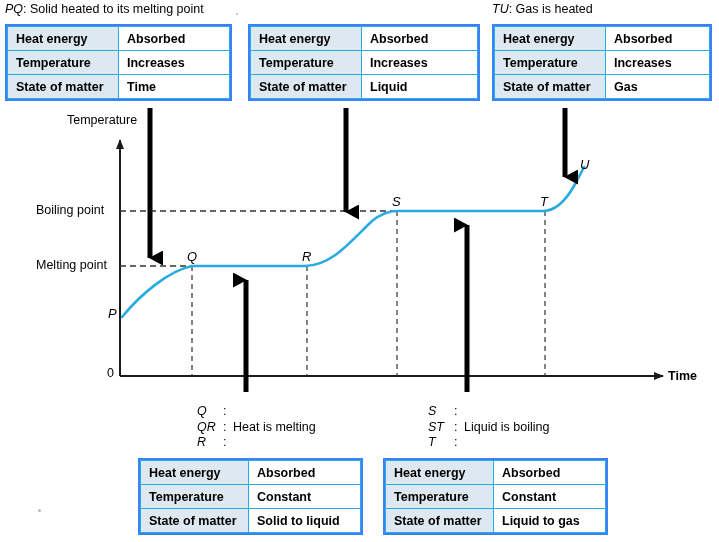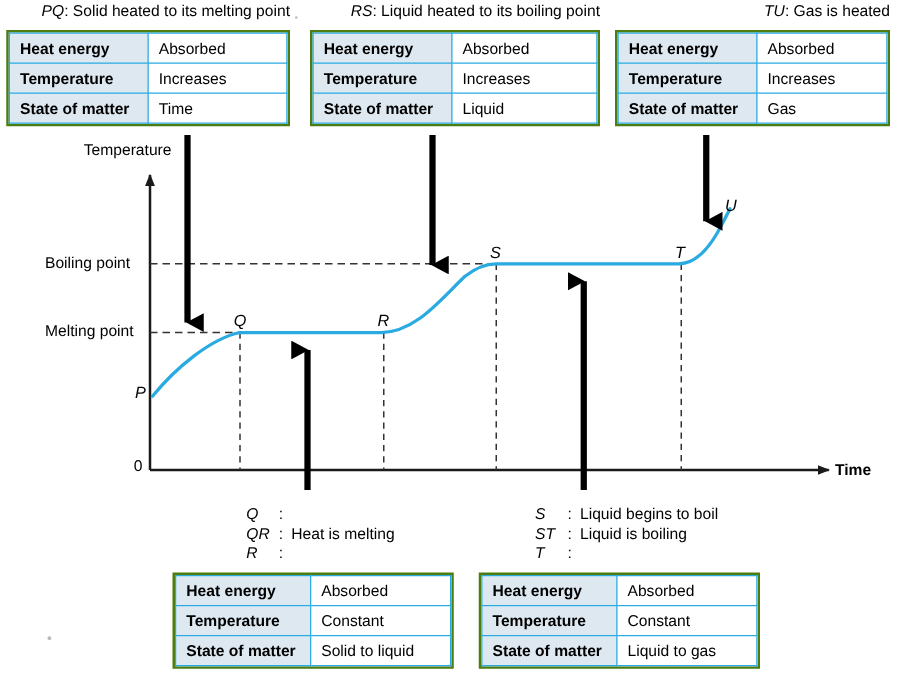"PQ: Solid heated to its" .table-caption { text-align: right -> left }
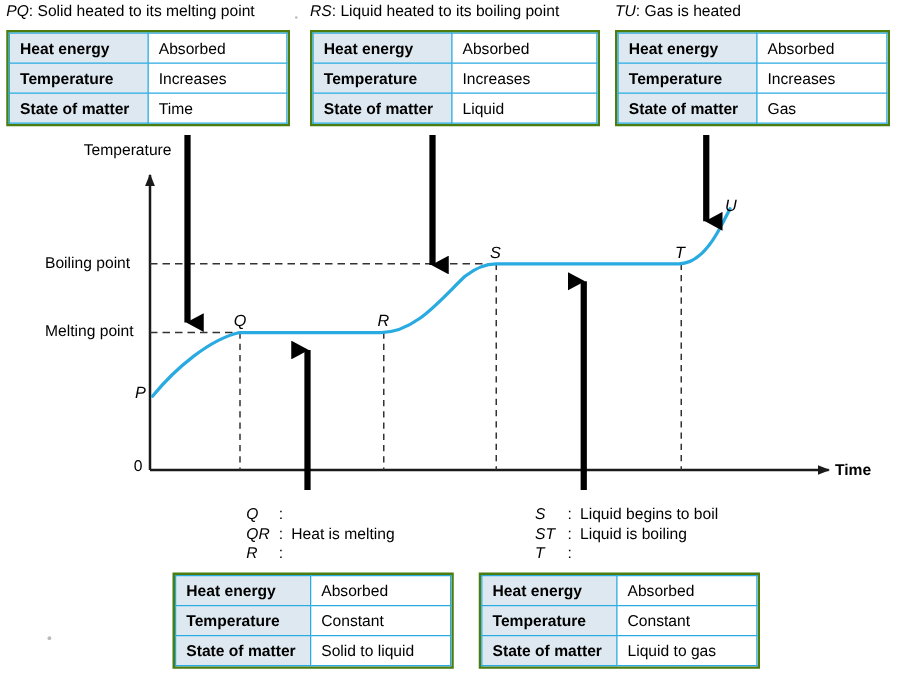"RS: Liquid heated to its" div.table-caption { html: <div> <i>RS</i><span>: Liquid heated to its boiling point</span> </div> -> none }
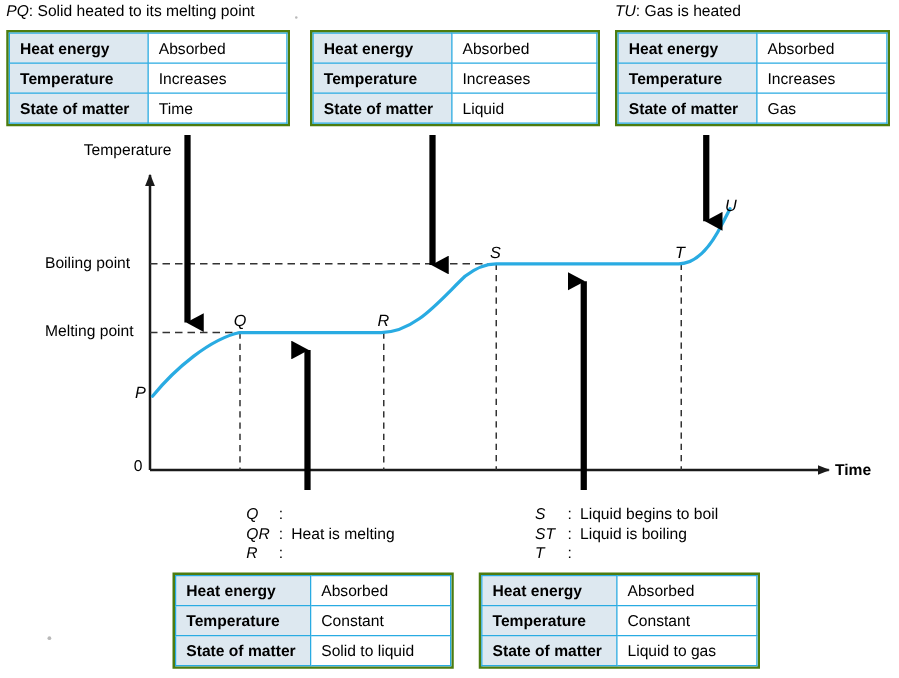"Heat energy" .info-table { border: 2px solid #4d7c0f -> 2px solid #3b82f6 }
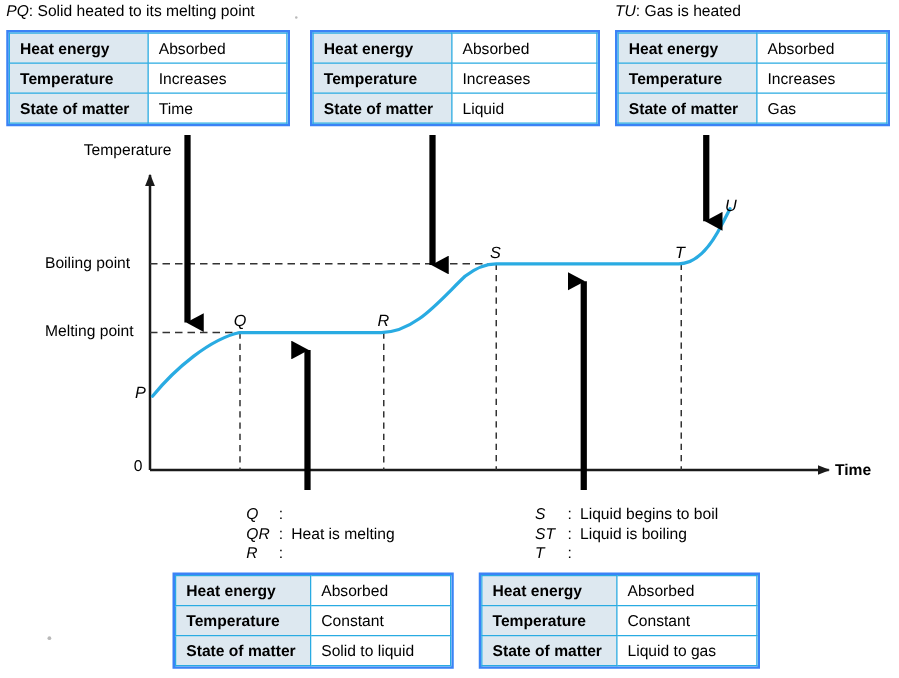"Absorbed" .info-table td.v { font-weight: normal -> bold }
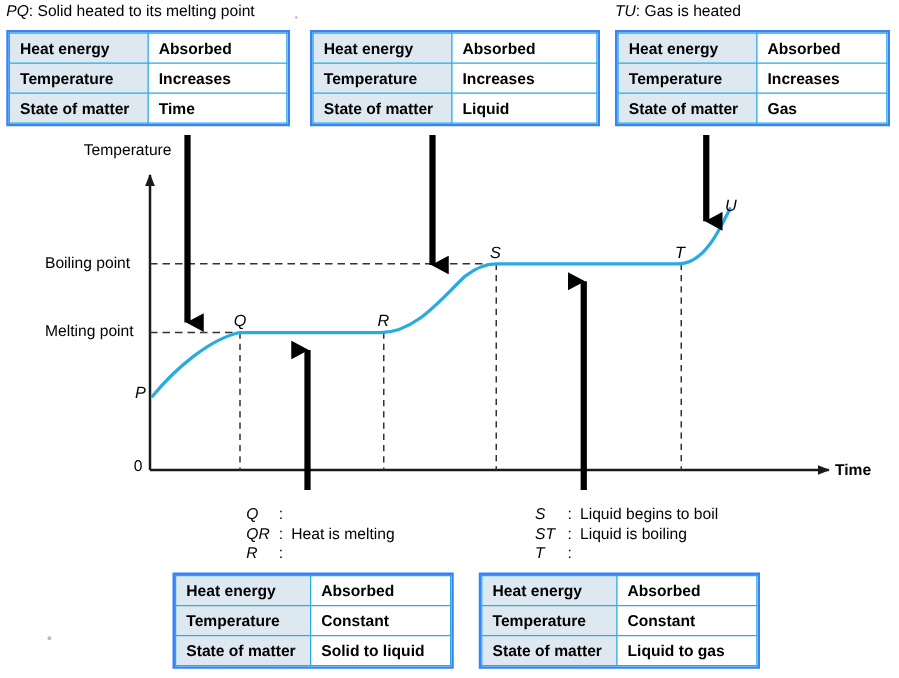"Liquid begins to boil" span.txt { html: <span>Liquid begins to boil</span> -> none }
